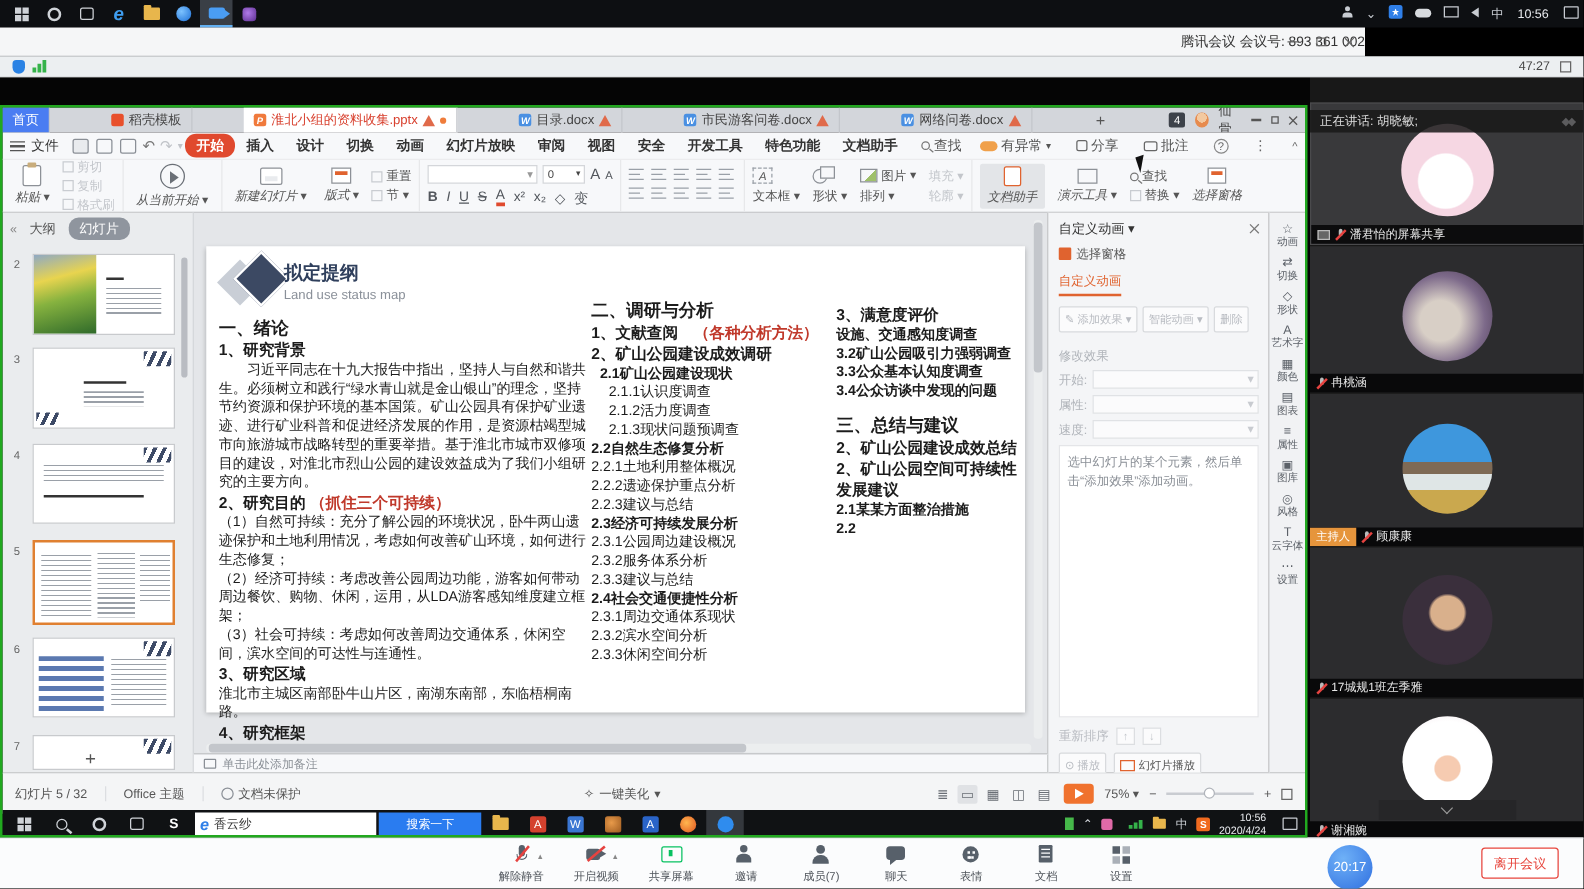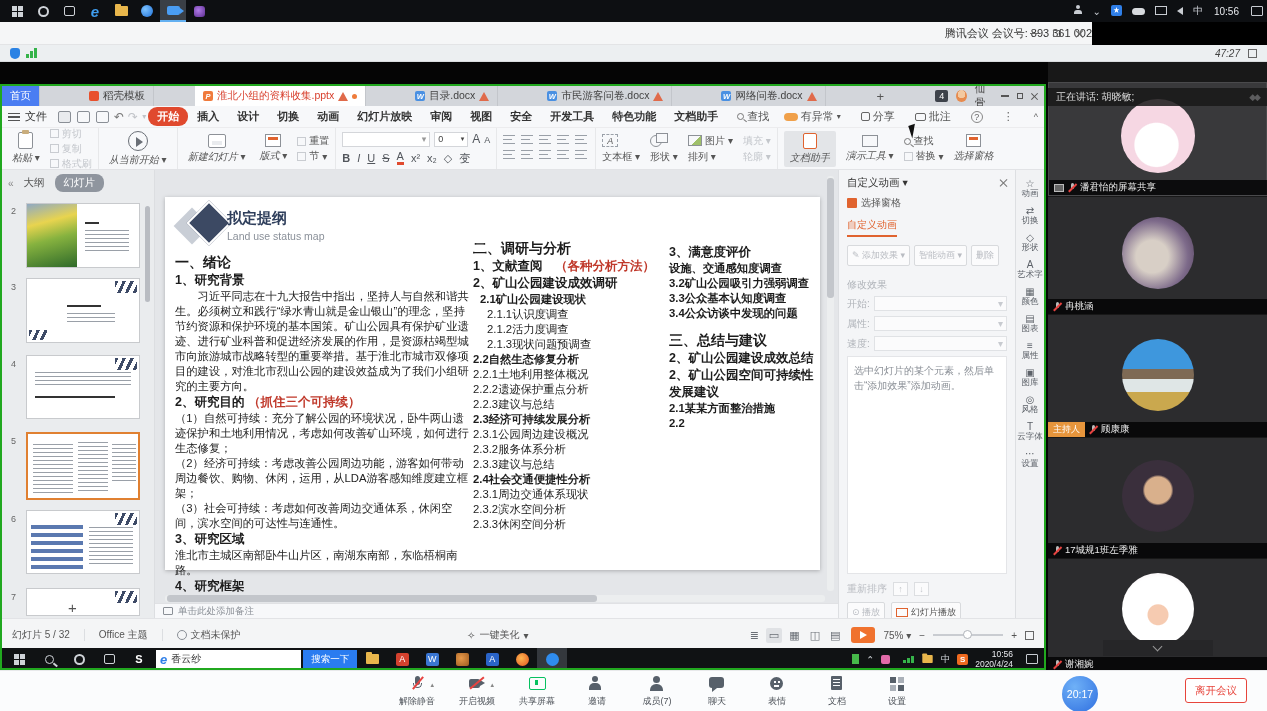"47:27" #mtool { font-style: italic -> none }
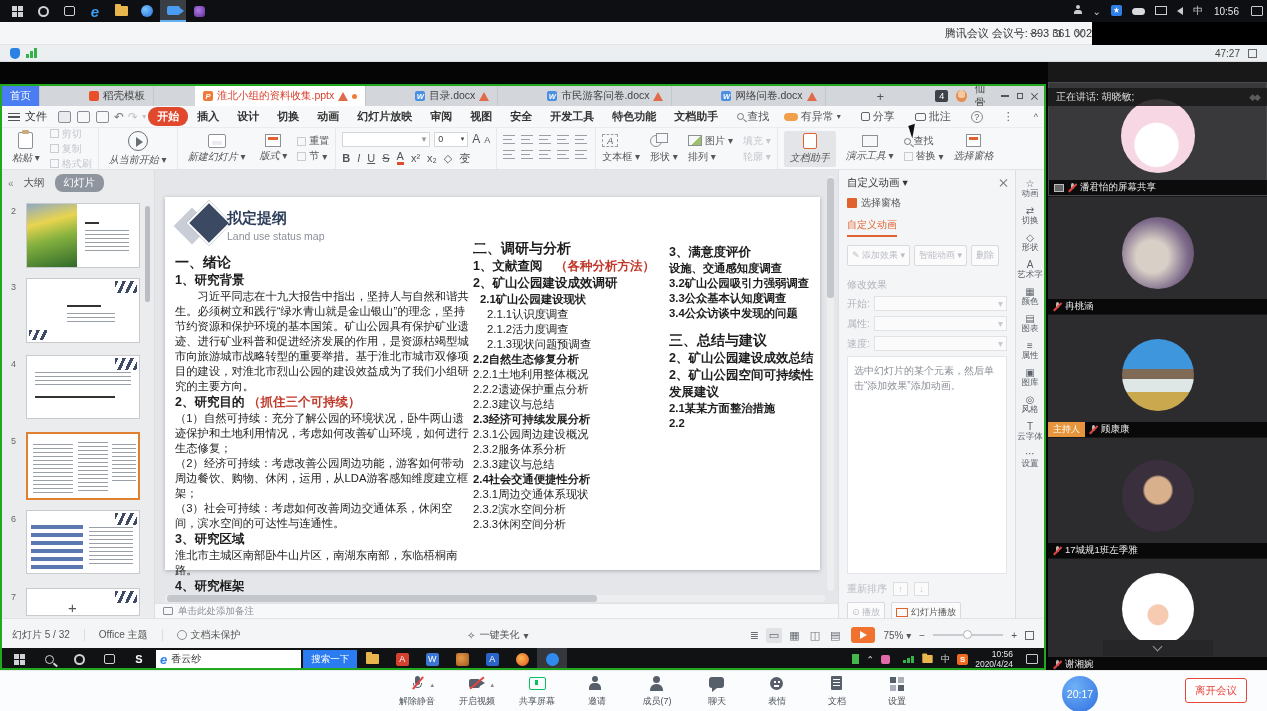"搜索一下" .searchbtn { padding: 0 8px -> 0 22px }
